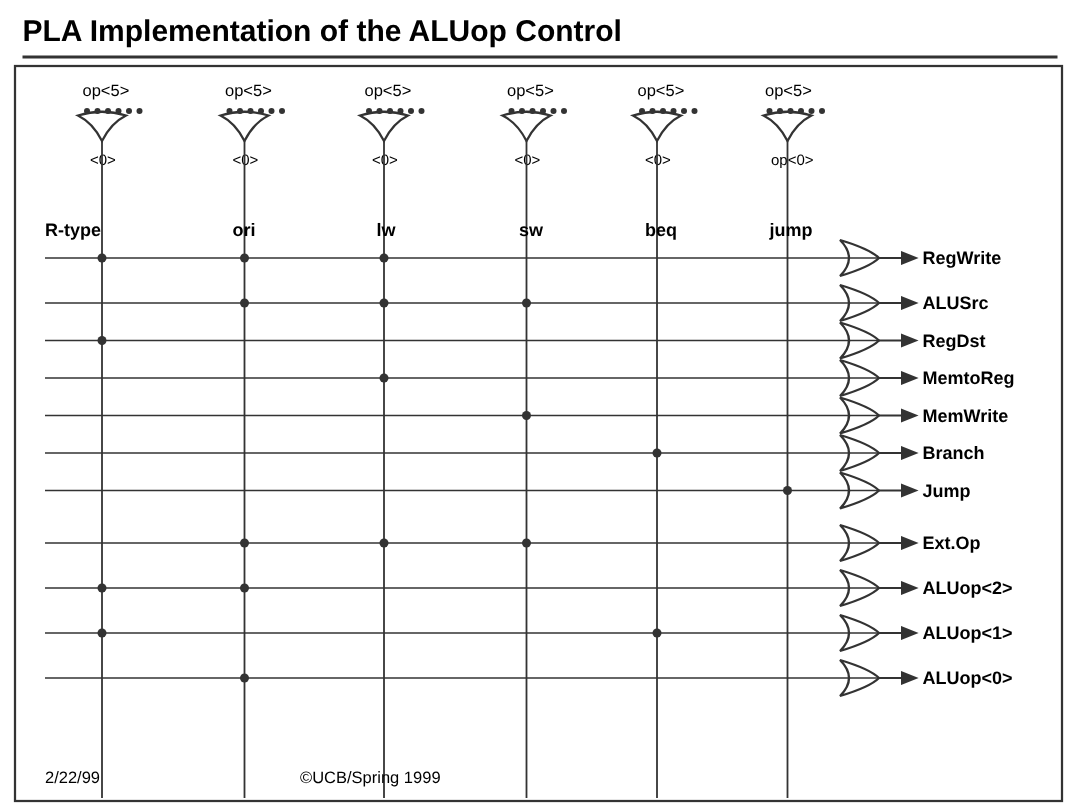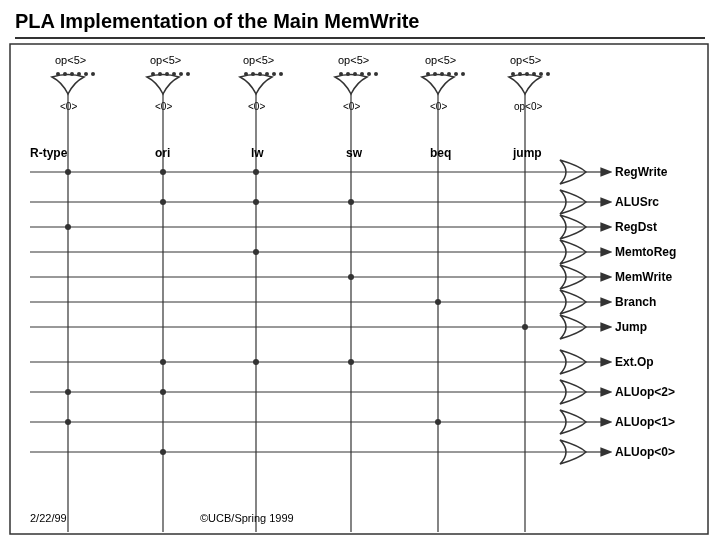"PLA Implementation of the Main" div.title { text: Main MemWrite -> ALUop Control }
